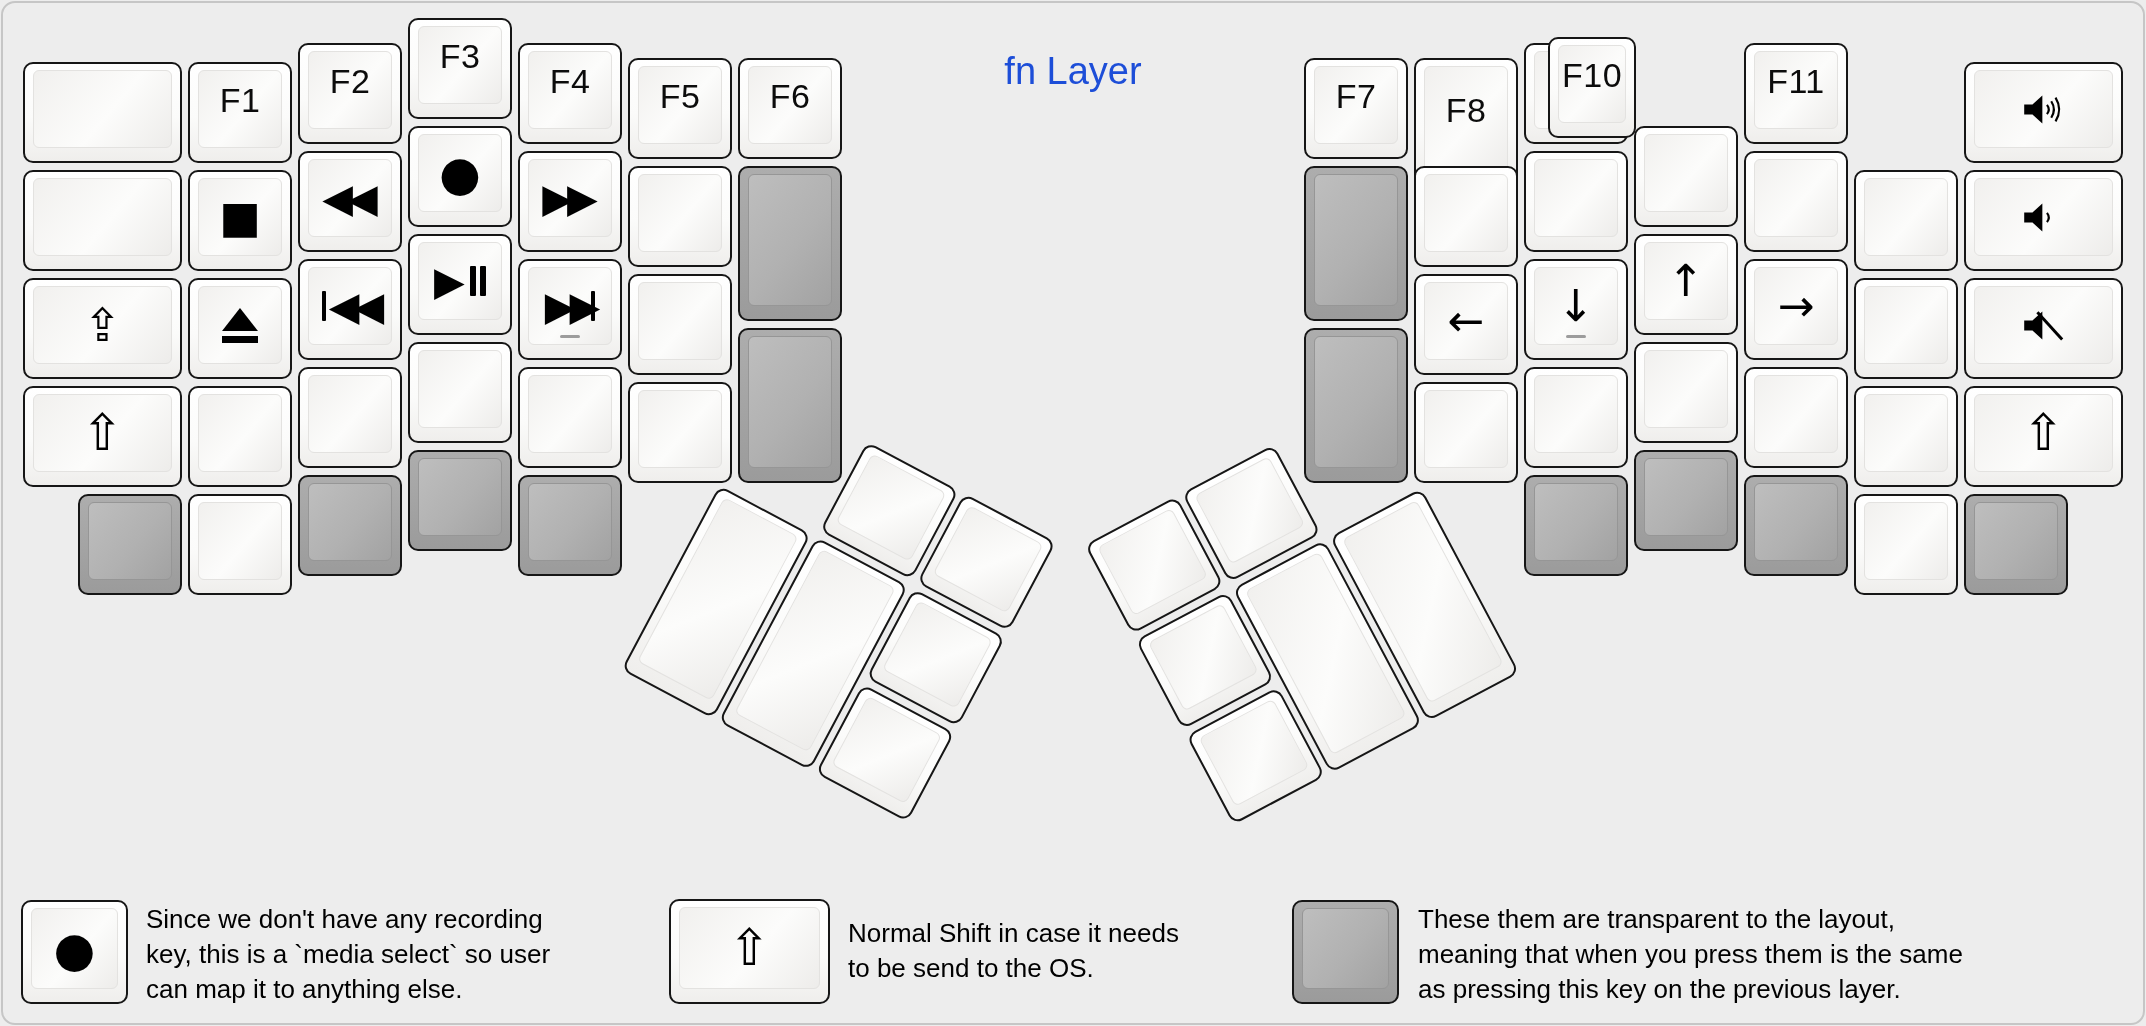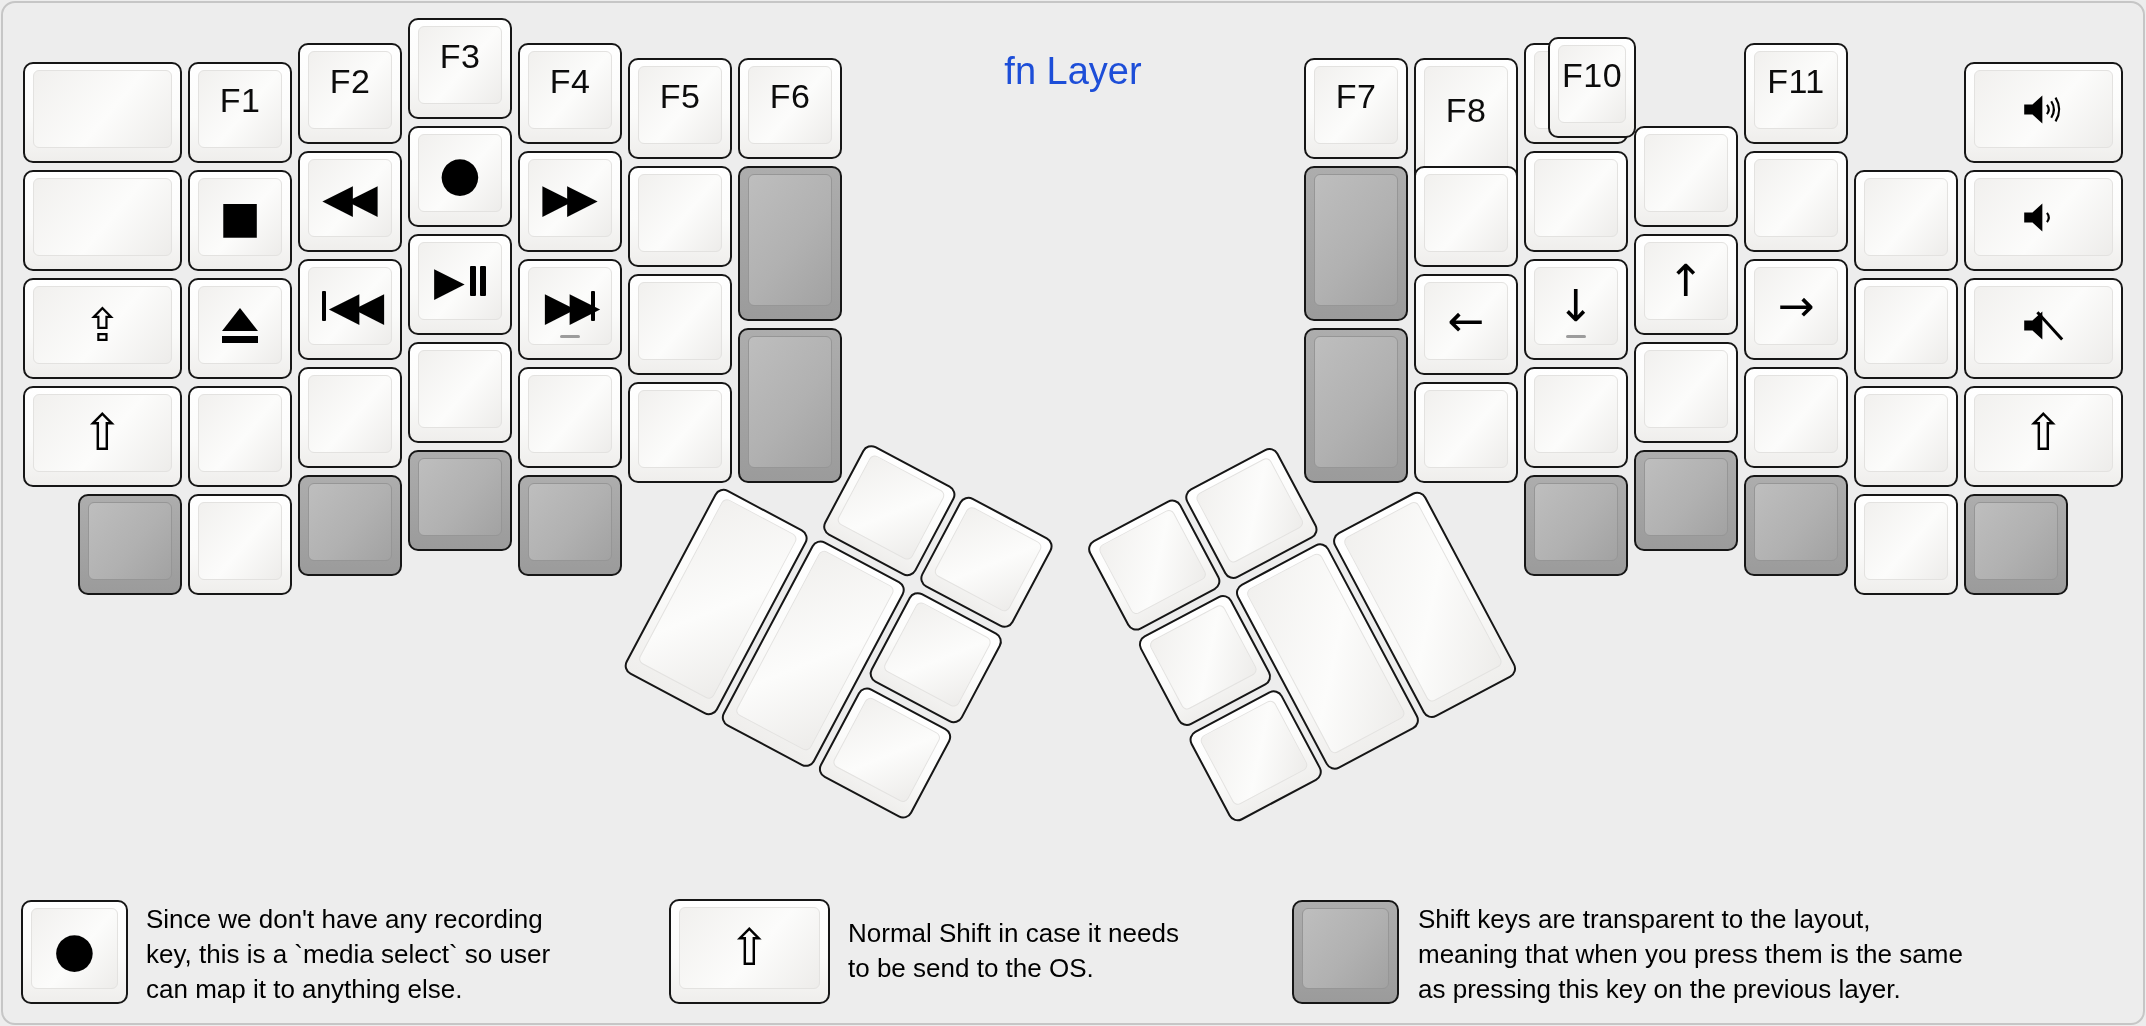"Shift keys are transparent to" div { text: Shift keys -> These them }
